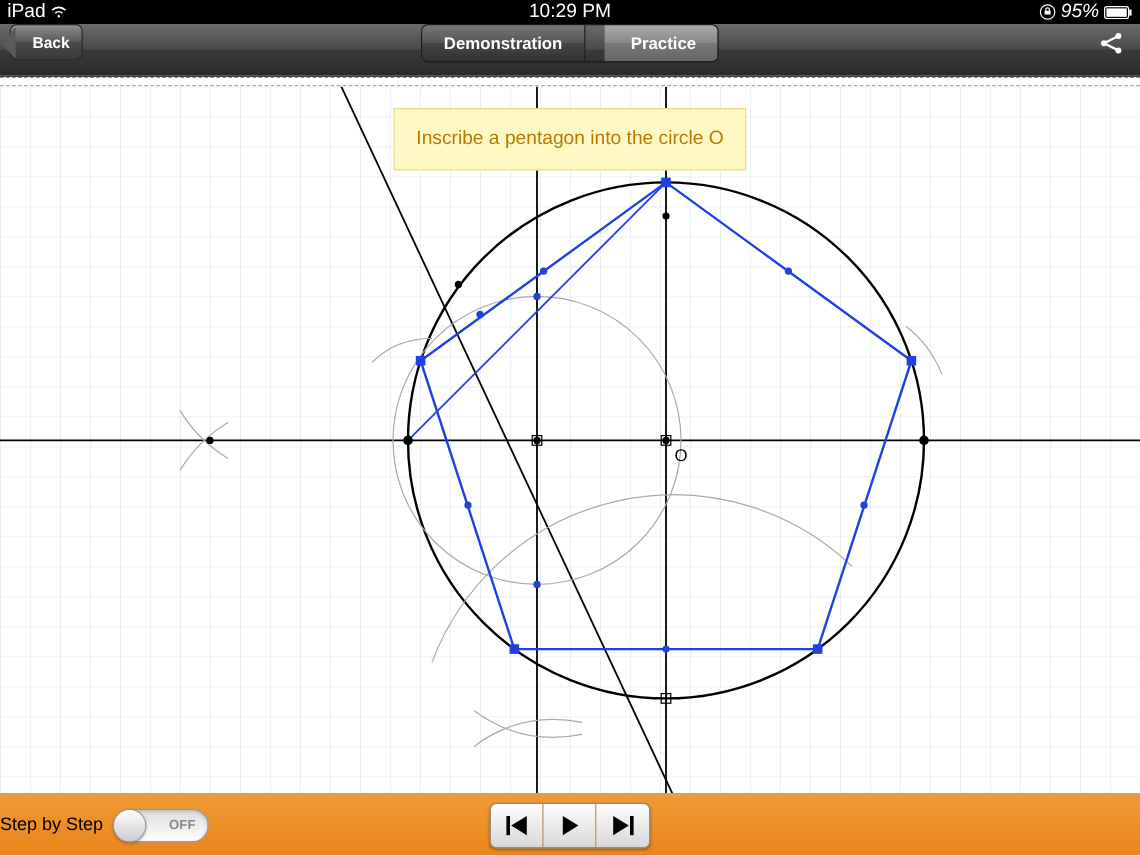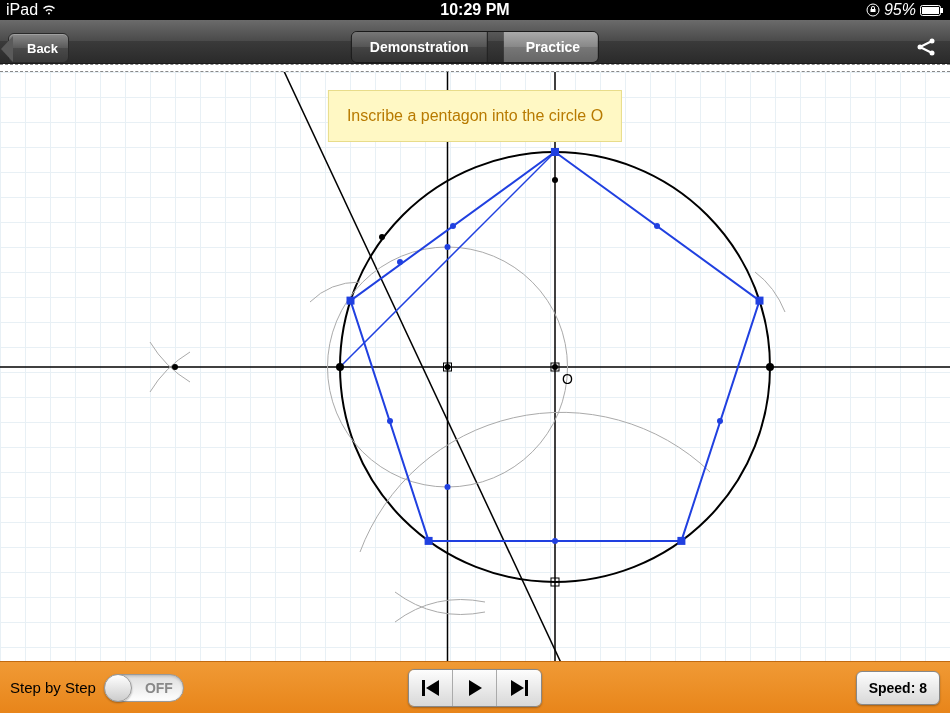"10:29 PM" div { font-weight: bold -> normal }
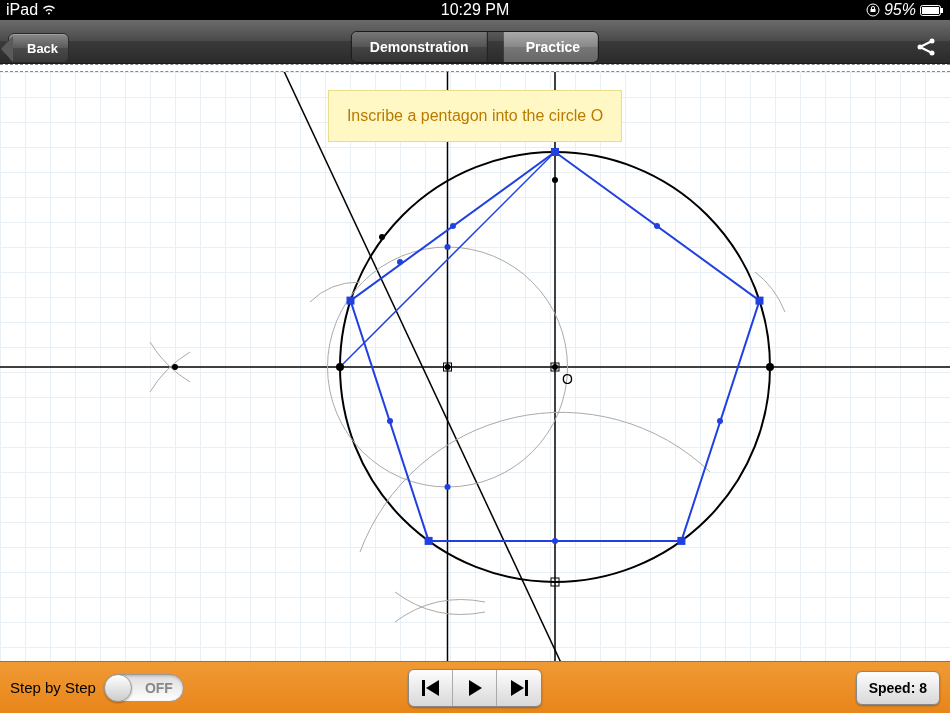"Back" .nav-bar { align-items: flex-end -> flex-start }
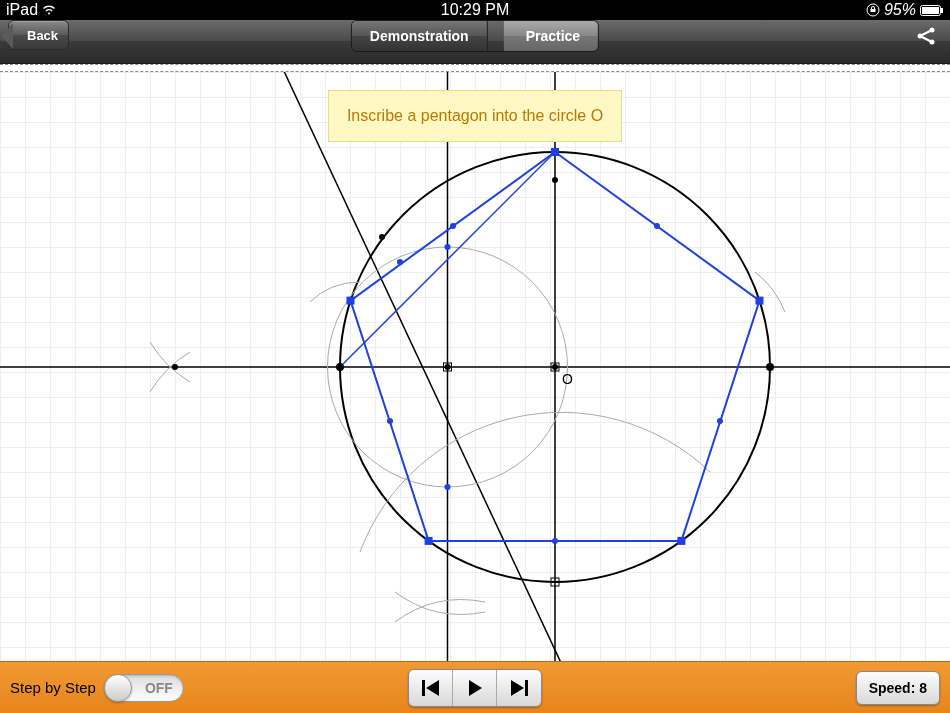"Step by Step" .bottom-bar { padding: 0 10px -> 0 0 }
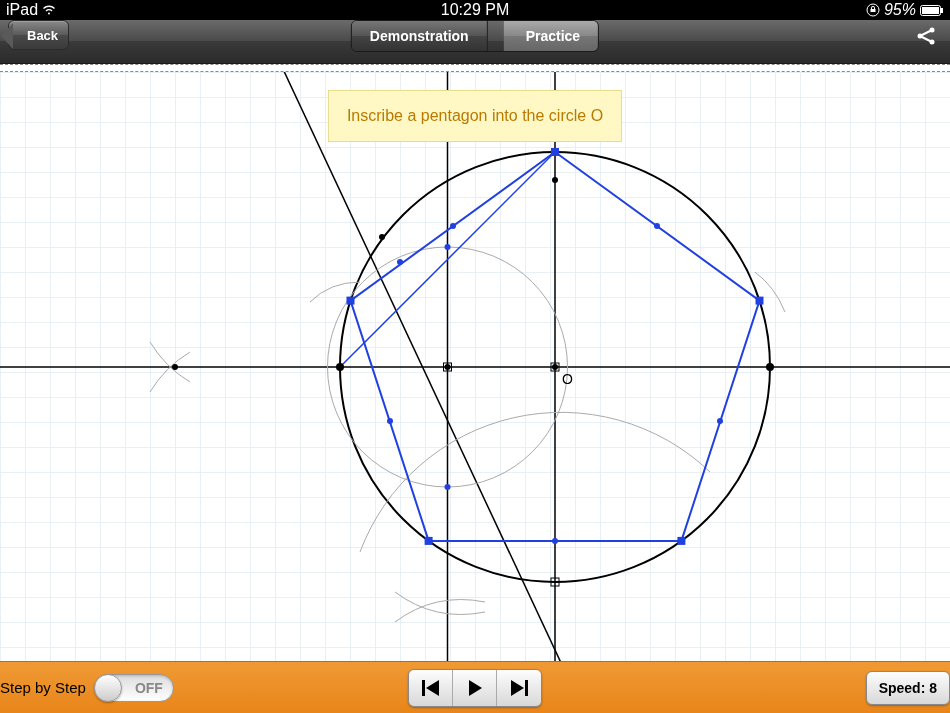"OFF" .toggle-off-label { font-size: 14px -> 11px }
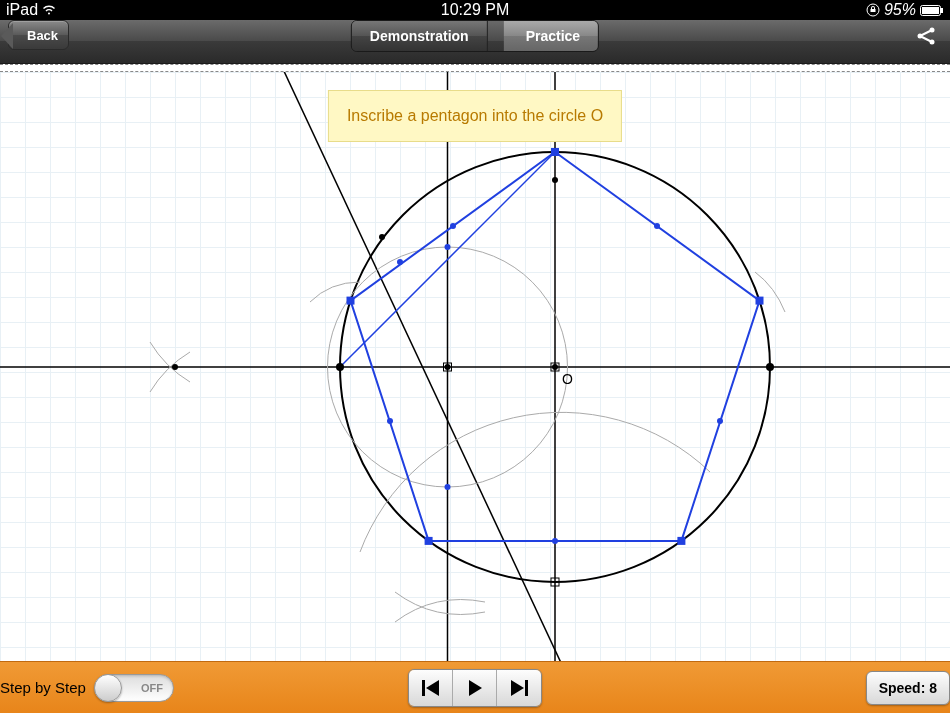"Speed: 8" div.speed-btn { html: <div> <span>Speed: 8</span> </div> -> none }
